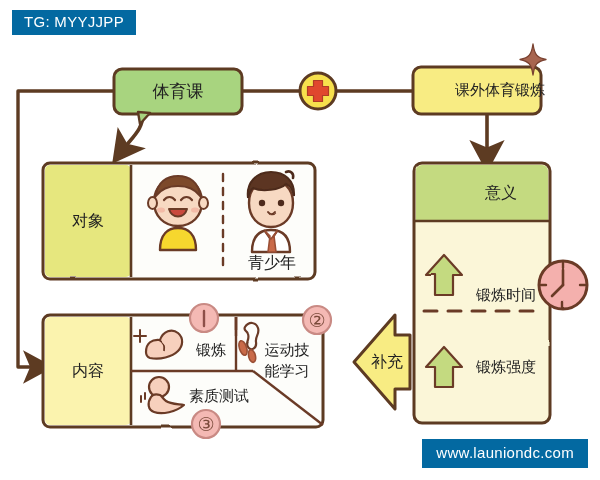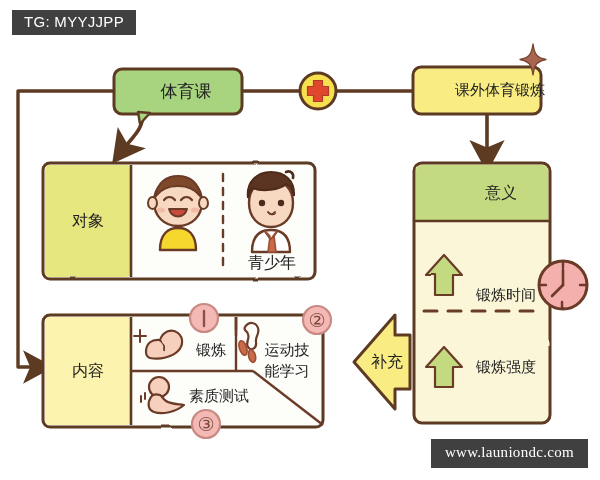"TG: MYYJJPP" .tagbox { background: #404040 -> #0369a1 }
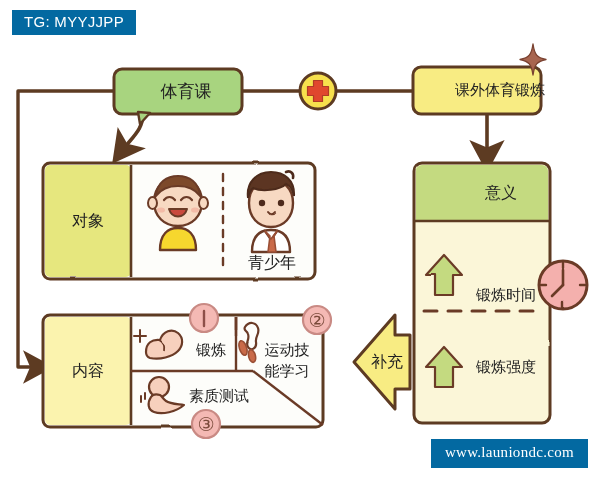"体育课" div.lbl { padding-left: 8px -> none }
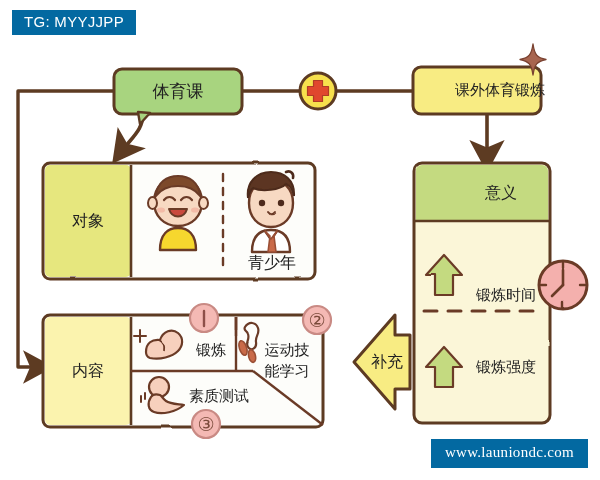"www.launiondc.com" #wm-bottom { font-family: Liberation Serif, serif -> none }
